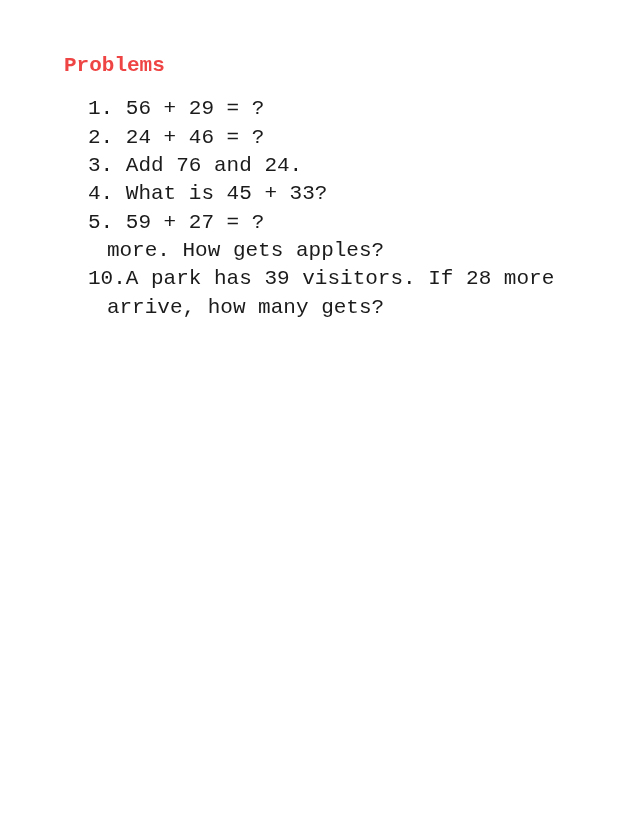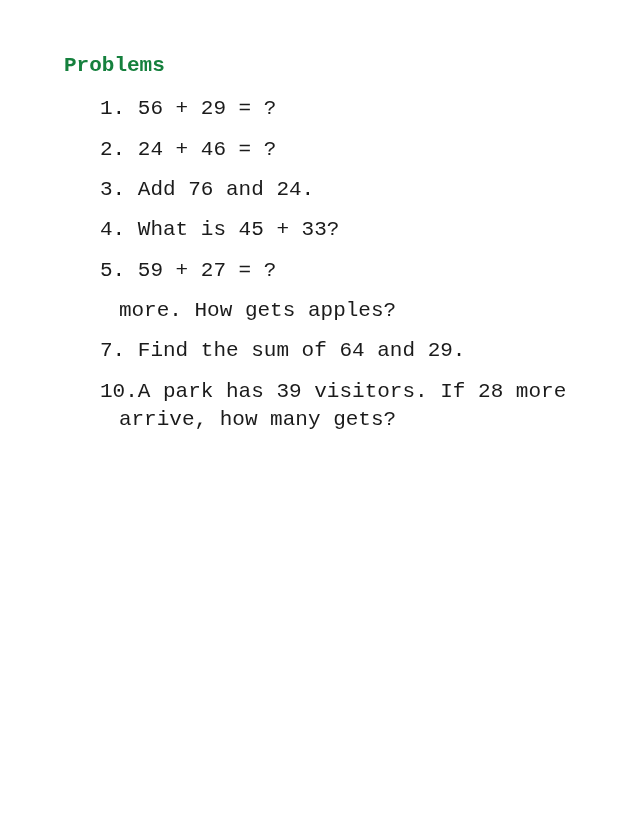"Problems" .doc-title { color: #15803d -> #ef4444 }
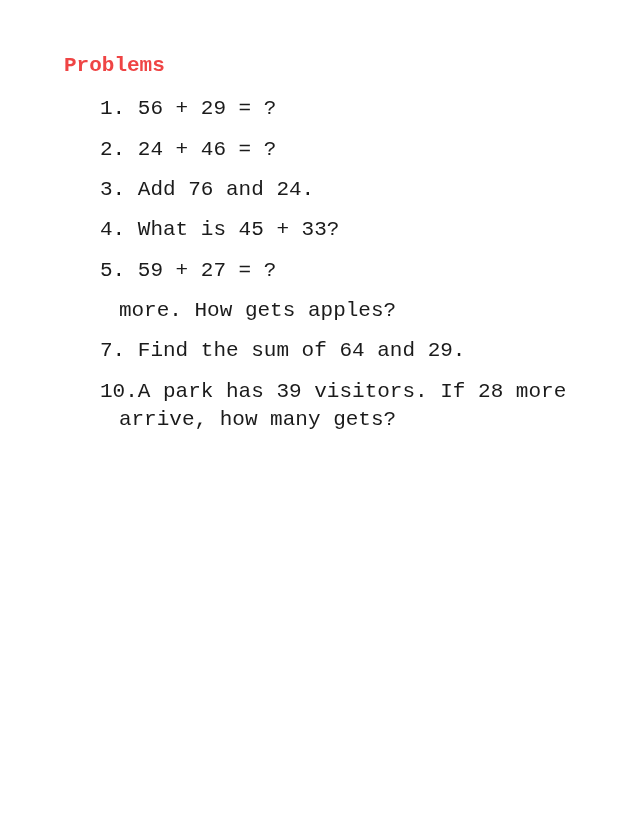"1. 56 + 29 =" .problem-item { margin: 12px -> 0 }
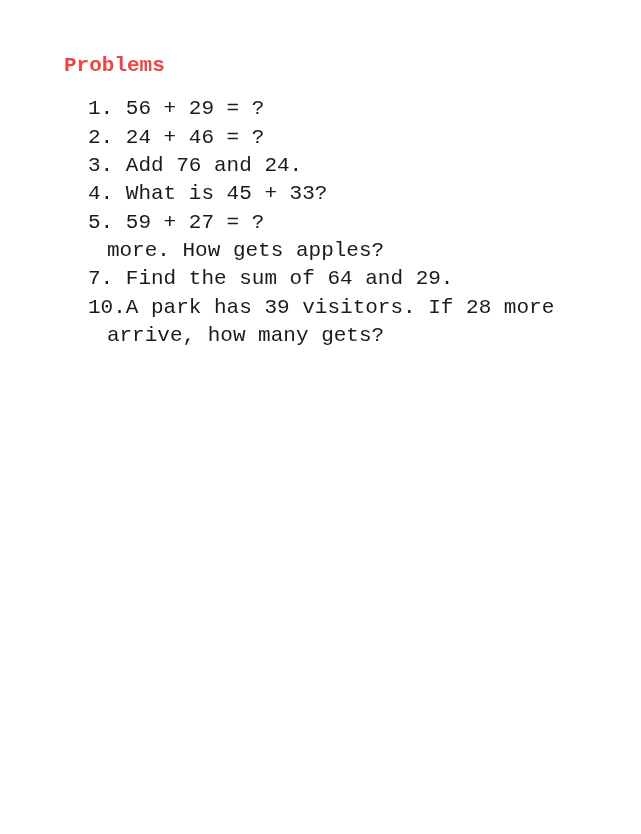"7. Find the sum of" li.problem-item { html: <li> <div><span>7.</span><span>Find the sum of 64 and 29.</span></div> </li> -> none }
